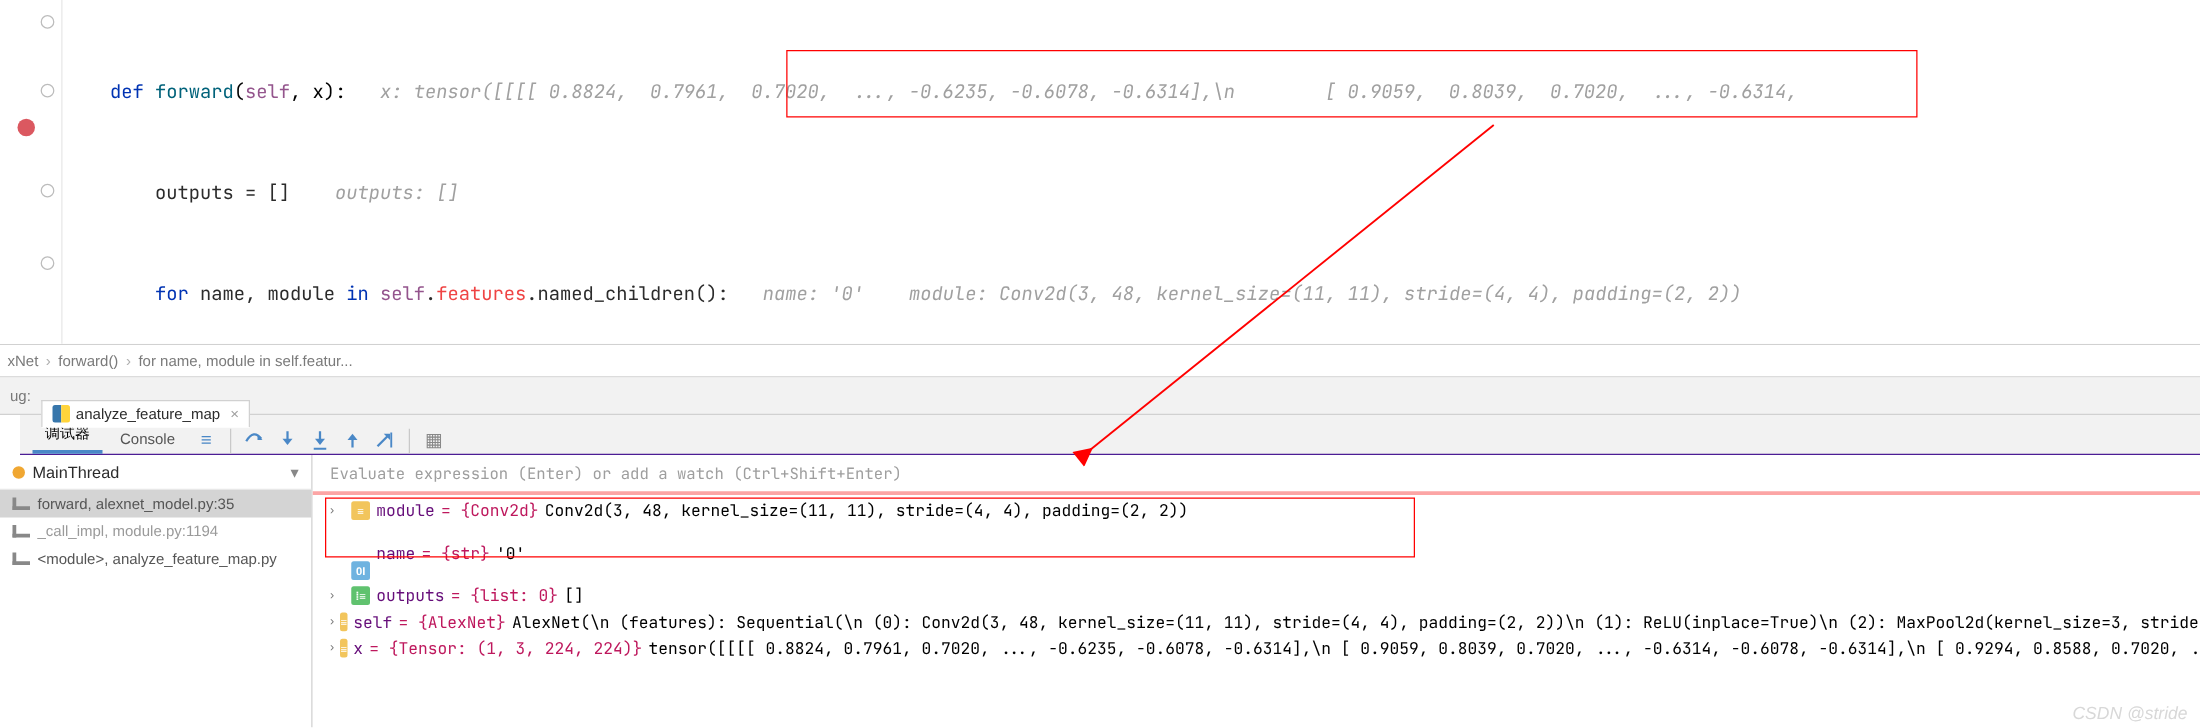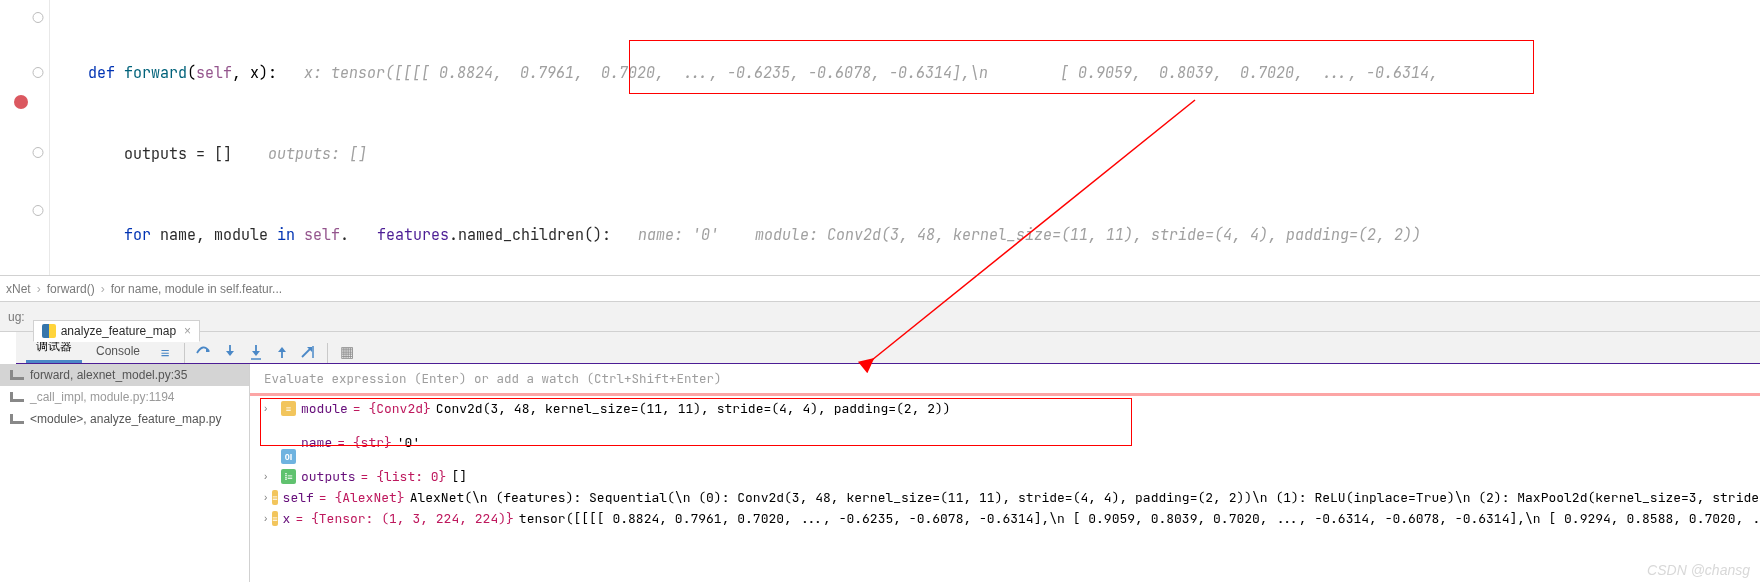"features" .attr { color: #4c1d95 -> #ef4444; margin-left: 28px -> none }
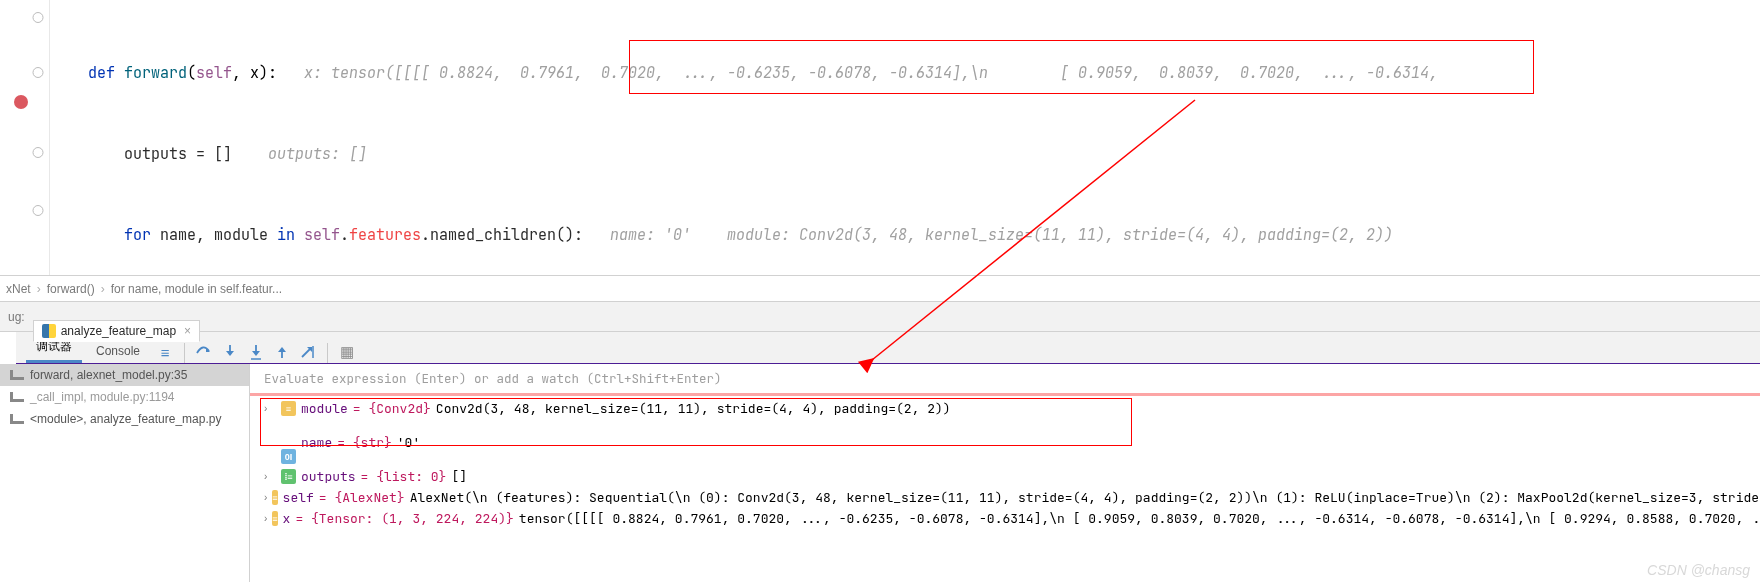"MainThread" div.thread-row { html: none -> <div> <span></span> <span>MainThread</span> <span>▾</span> </div> }
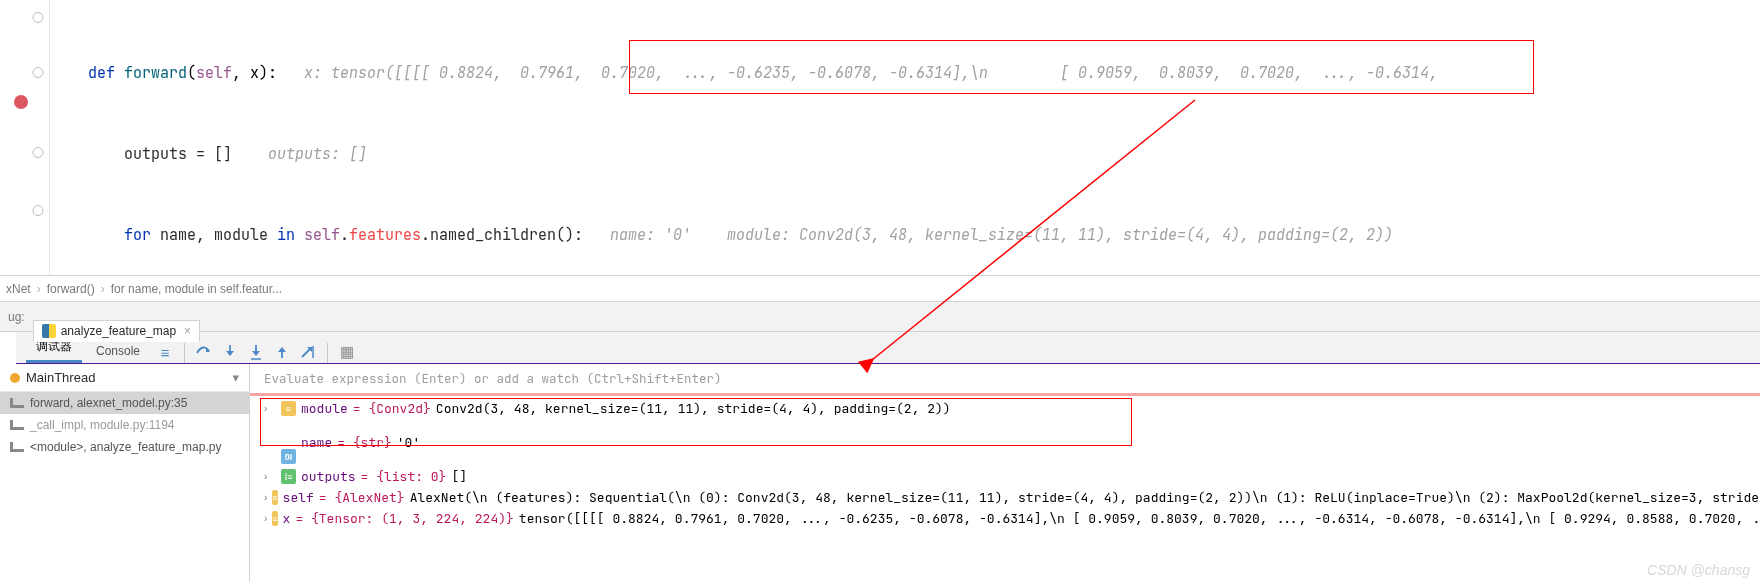"CSDN @chansg" div.watermark { text: @chansg -> @stride }
